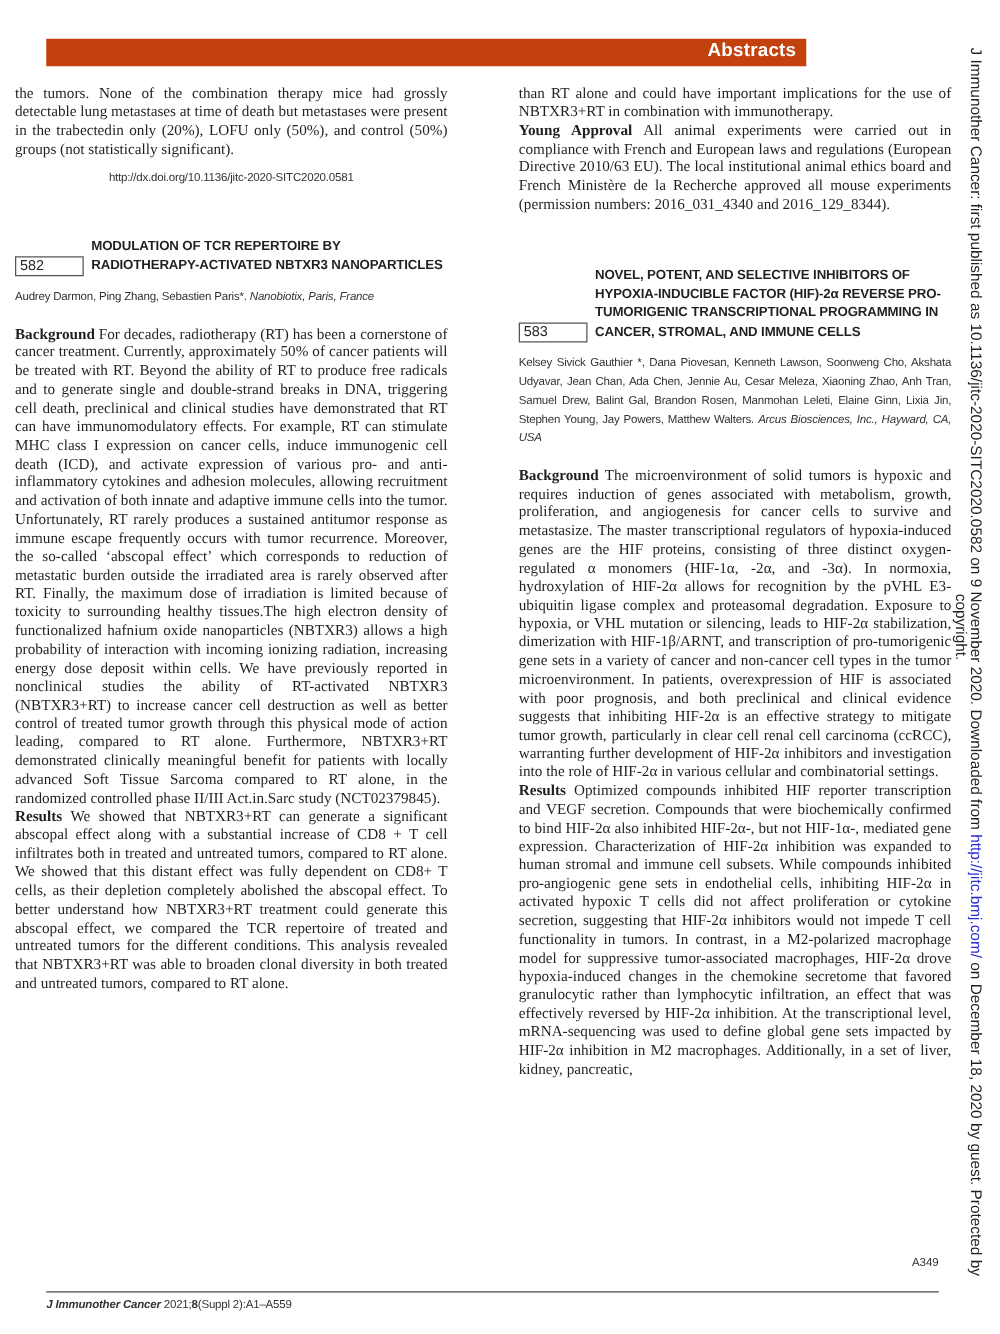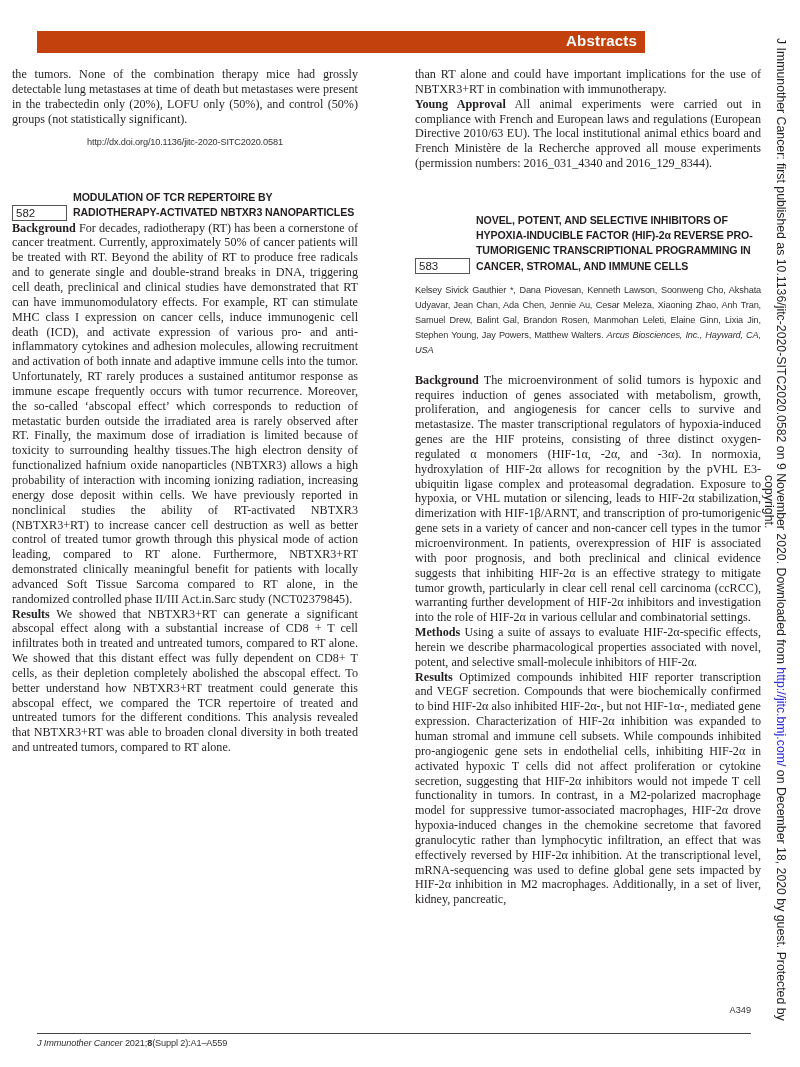"Audrey Darmon, Ping Zhang, Sebastien" p.authors { html: none -> <p><span>Audrey Darmon, Ping Zhang, Sebastien Paris*. </span><i>Nanobiotix, Paris, France</i></p> }
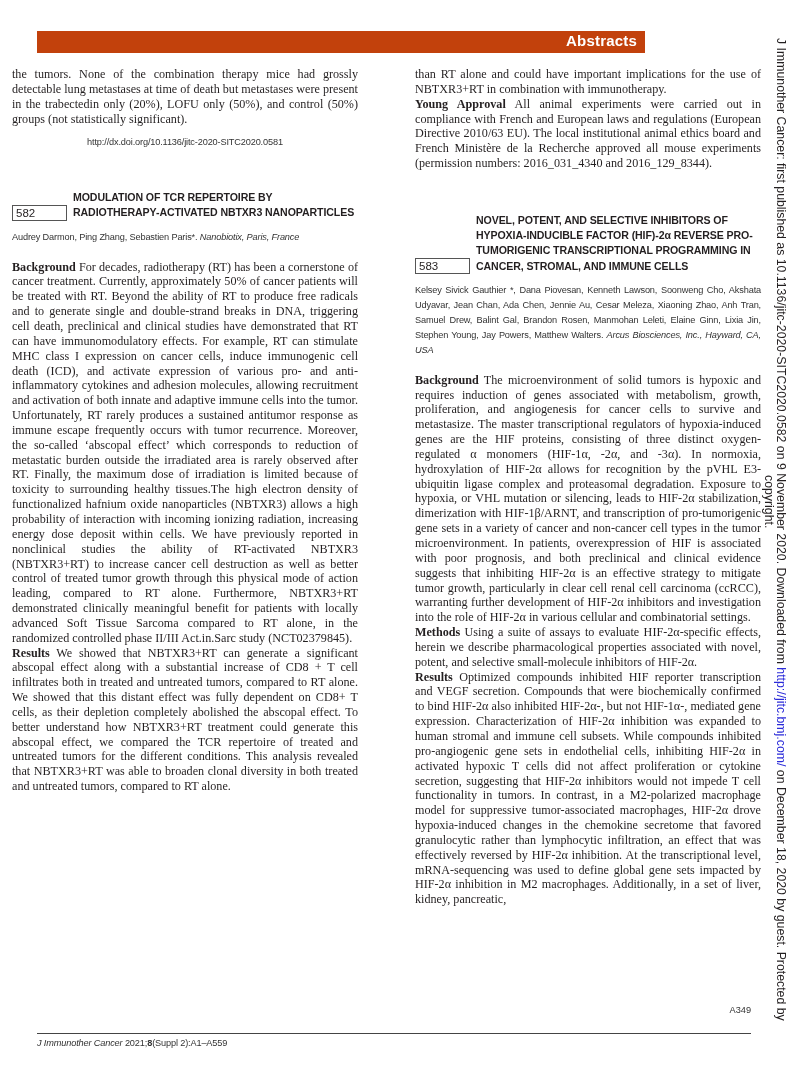"Methods Using a suite of" p { html: <p><b>Methods</b><span> Using a suite of assays to evaluate HIF-2α-specific effects, herein we describe pharmacological properties associated with novel, potent, and selective small-molecule inhibitors of HIF-2α.</span></p> -> none }
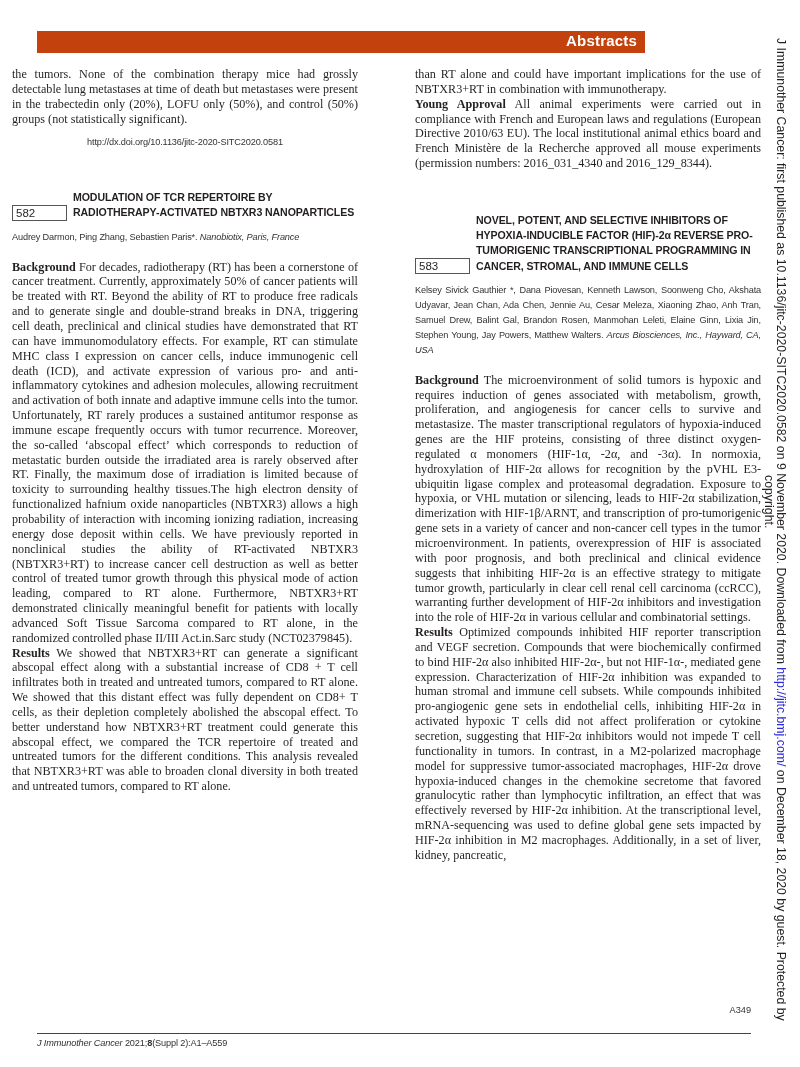"J Immunother Cancer" .footer-left i { font-weight: none -> bold }
